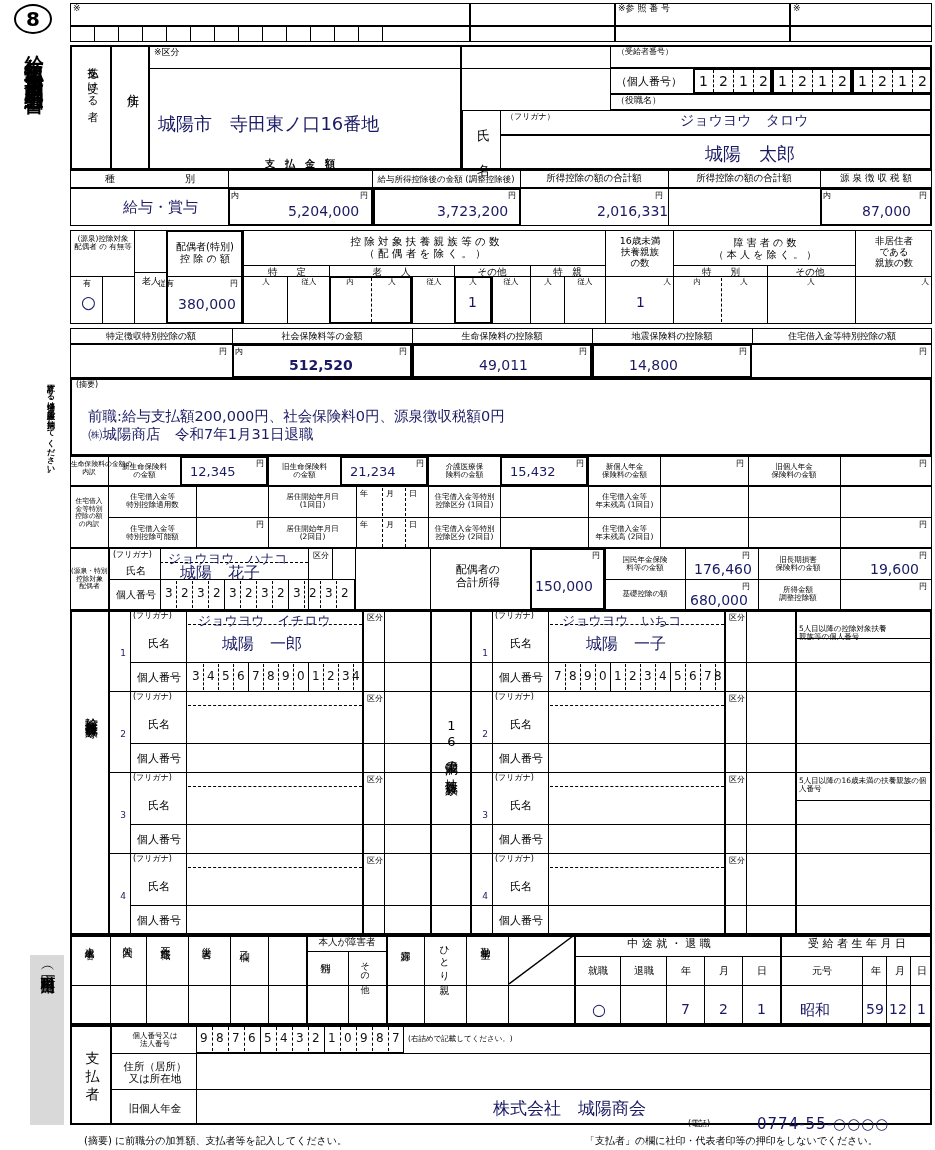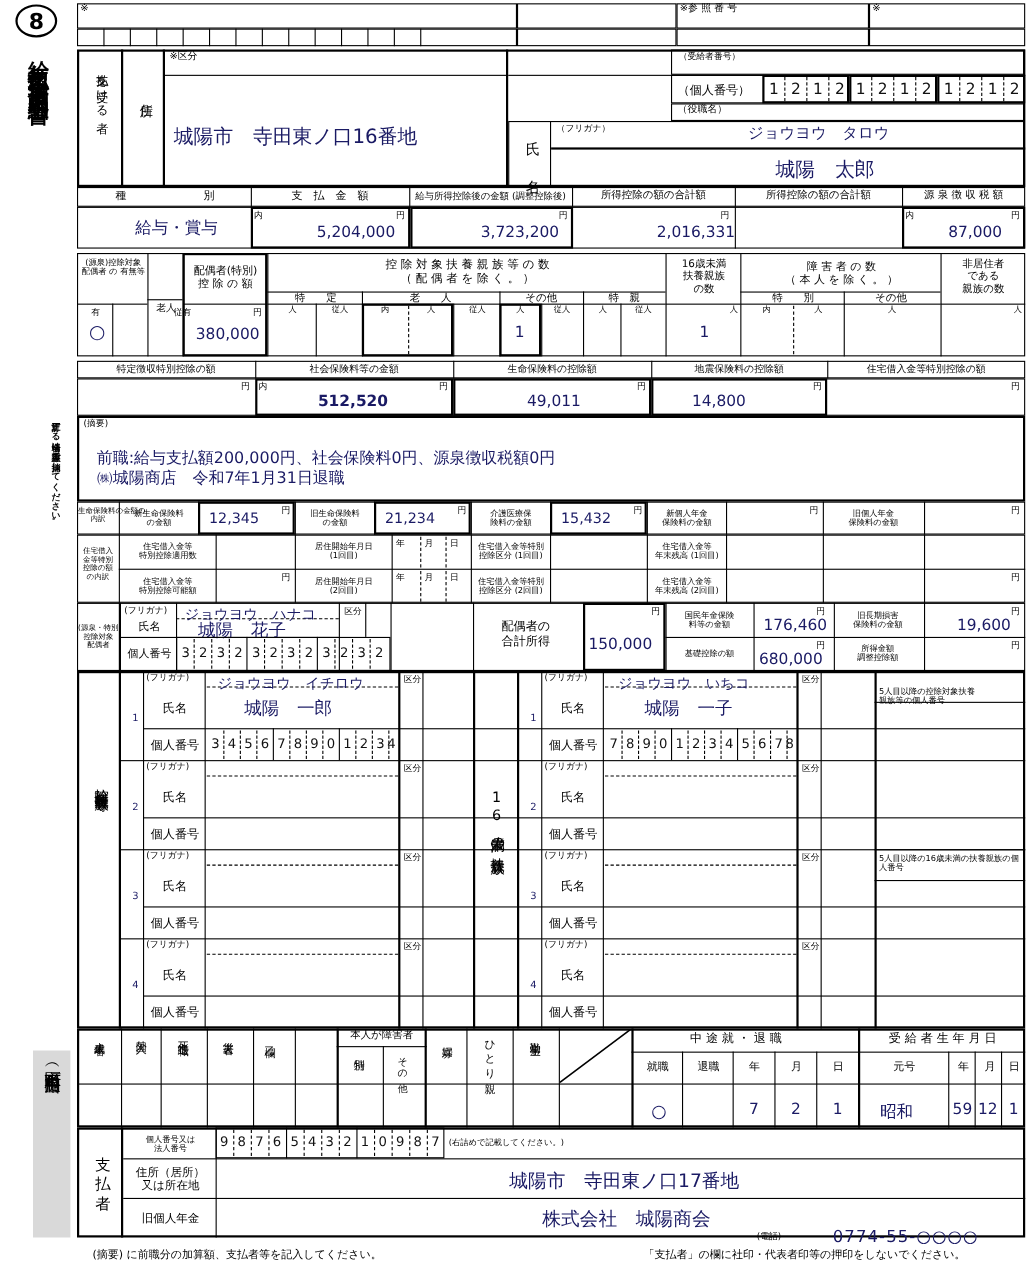"支 払 金 額" div.hd { font-weight: none -> bold; top: 173px -> 158px }
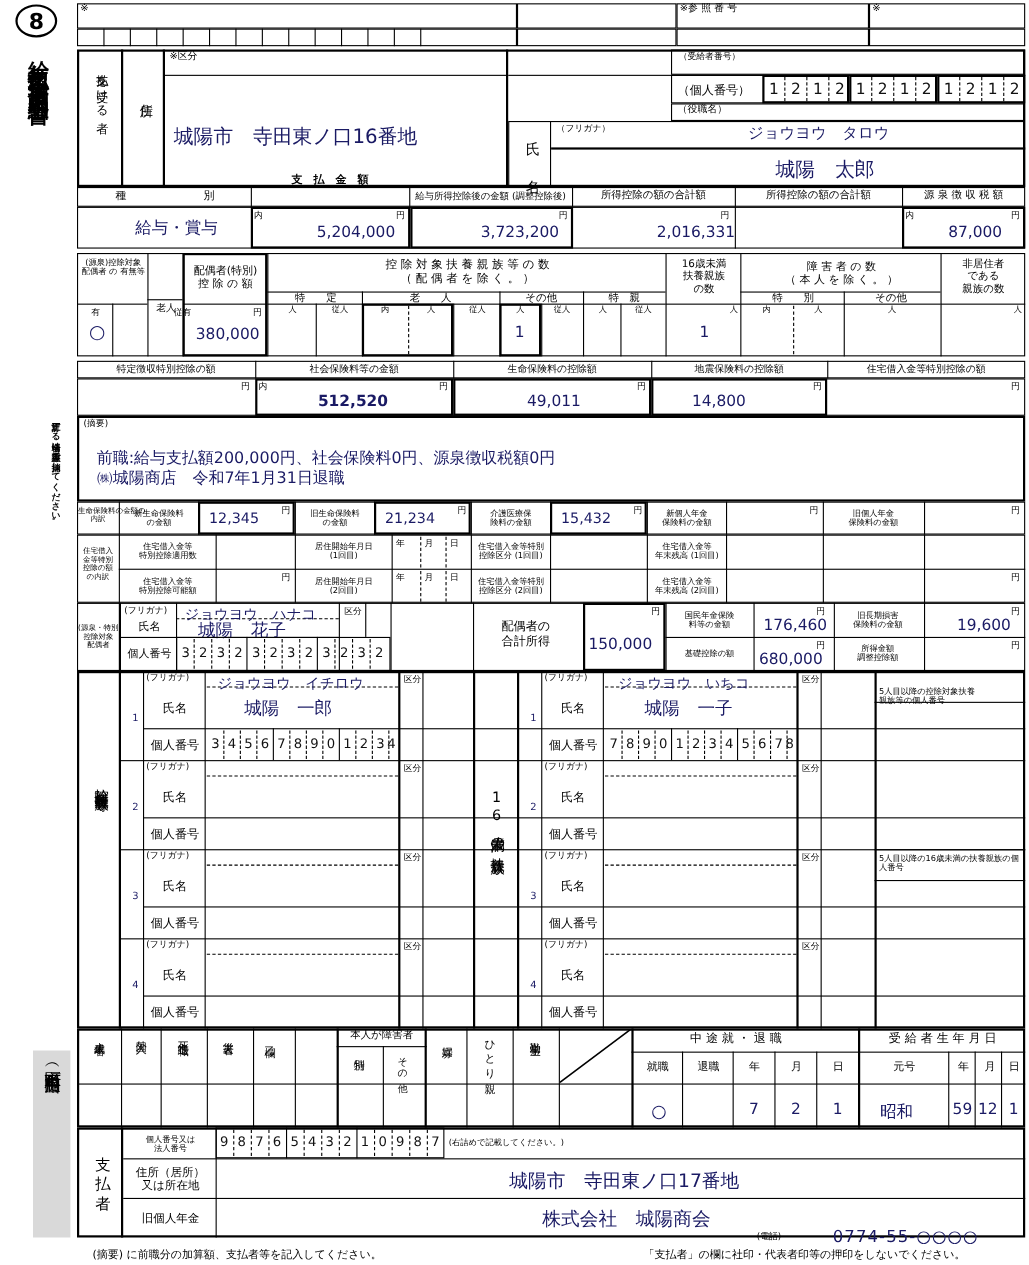"城陽市 寺田東ノ口17番地" div.val { html: <div>城陽市 寺田東ノ口17番地</div> -> none }
